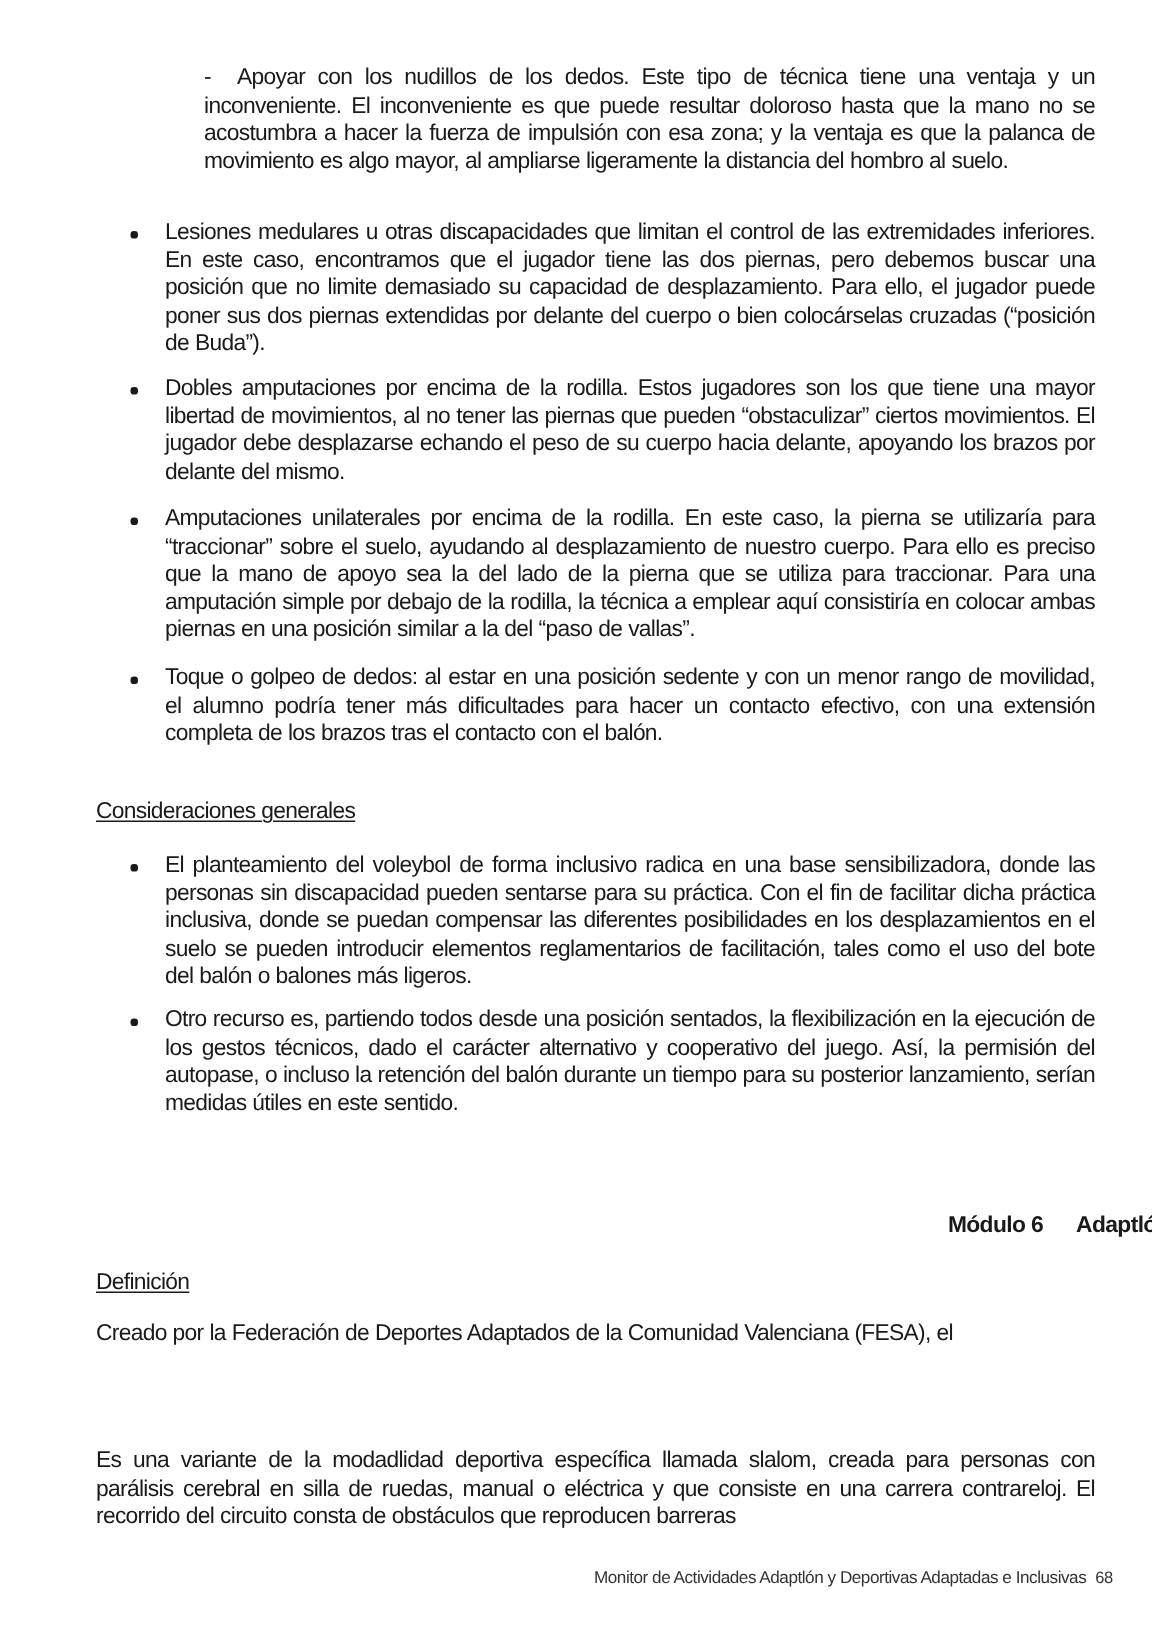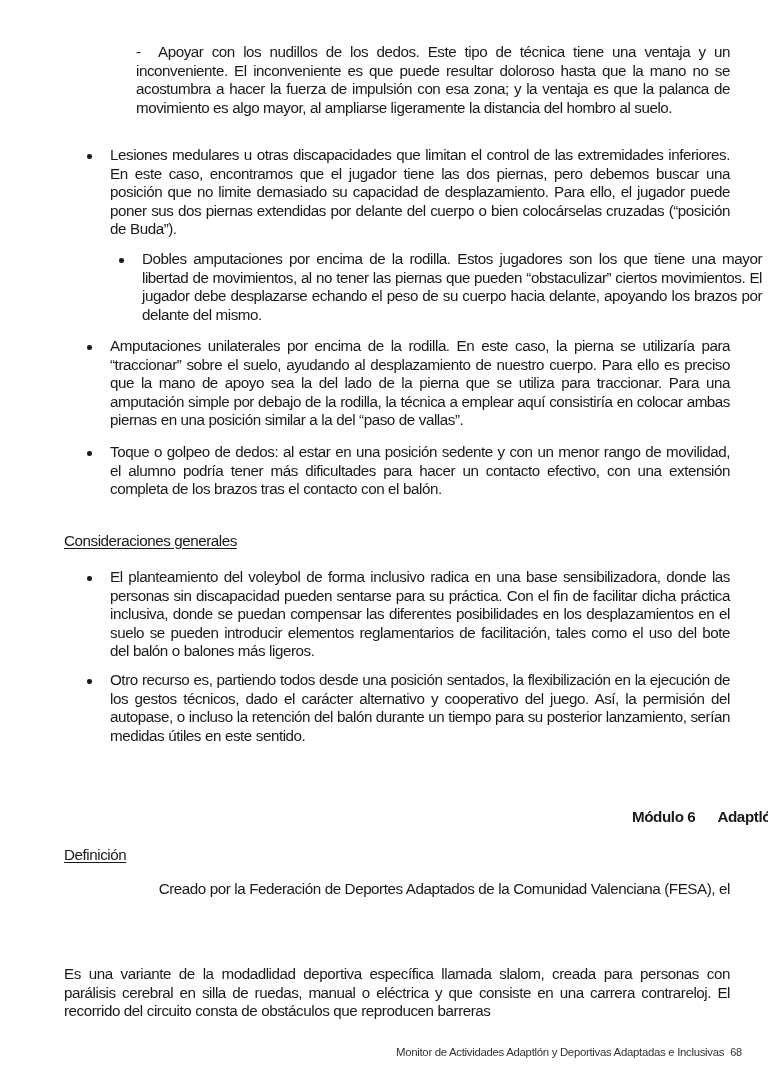"Dobles amputaciones por encima de" div.text { margin-left: 32px -> none }
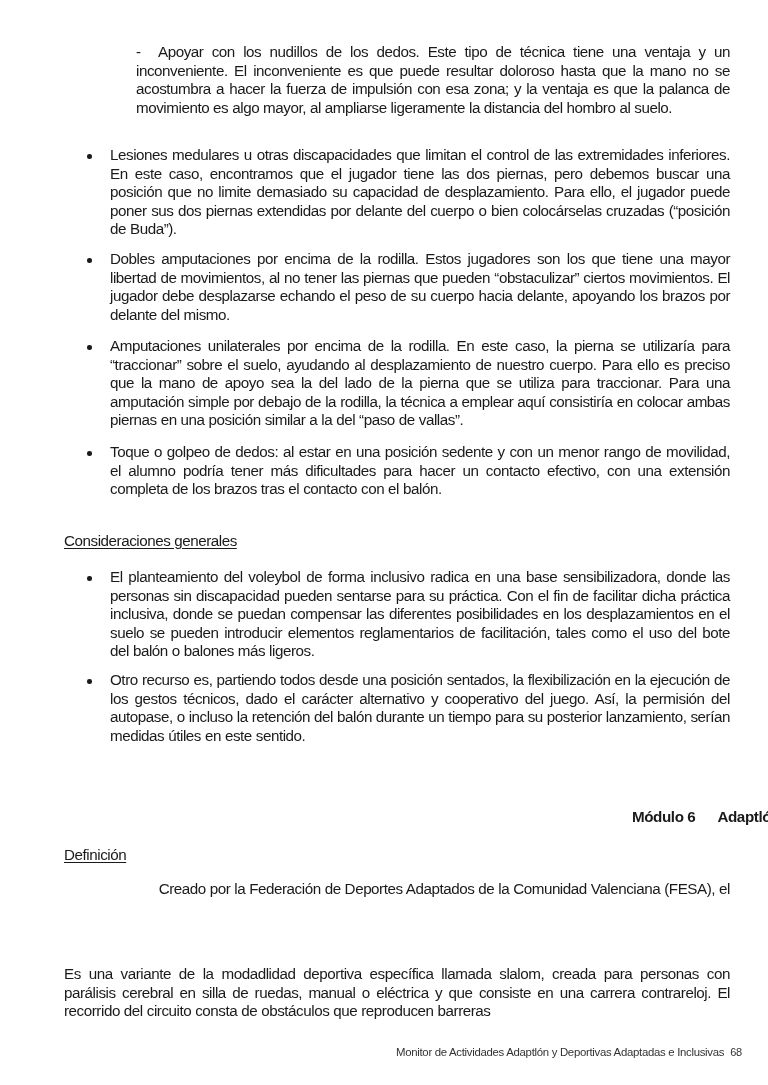"Creado por la Federación de" .para.noj { text-align: right -> left }
